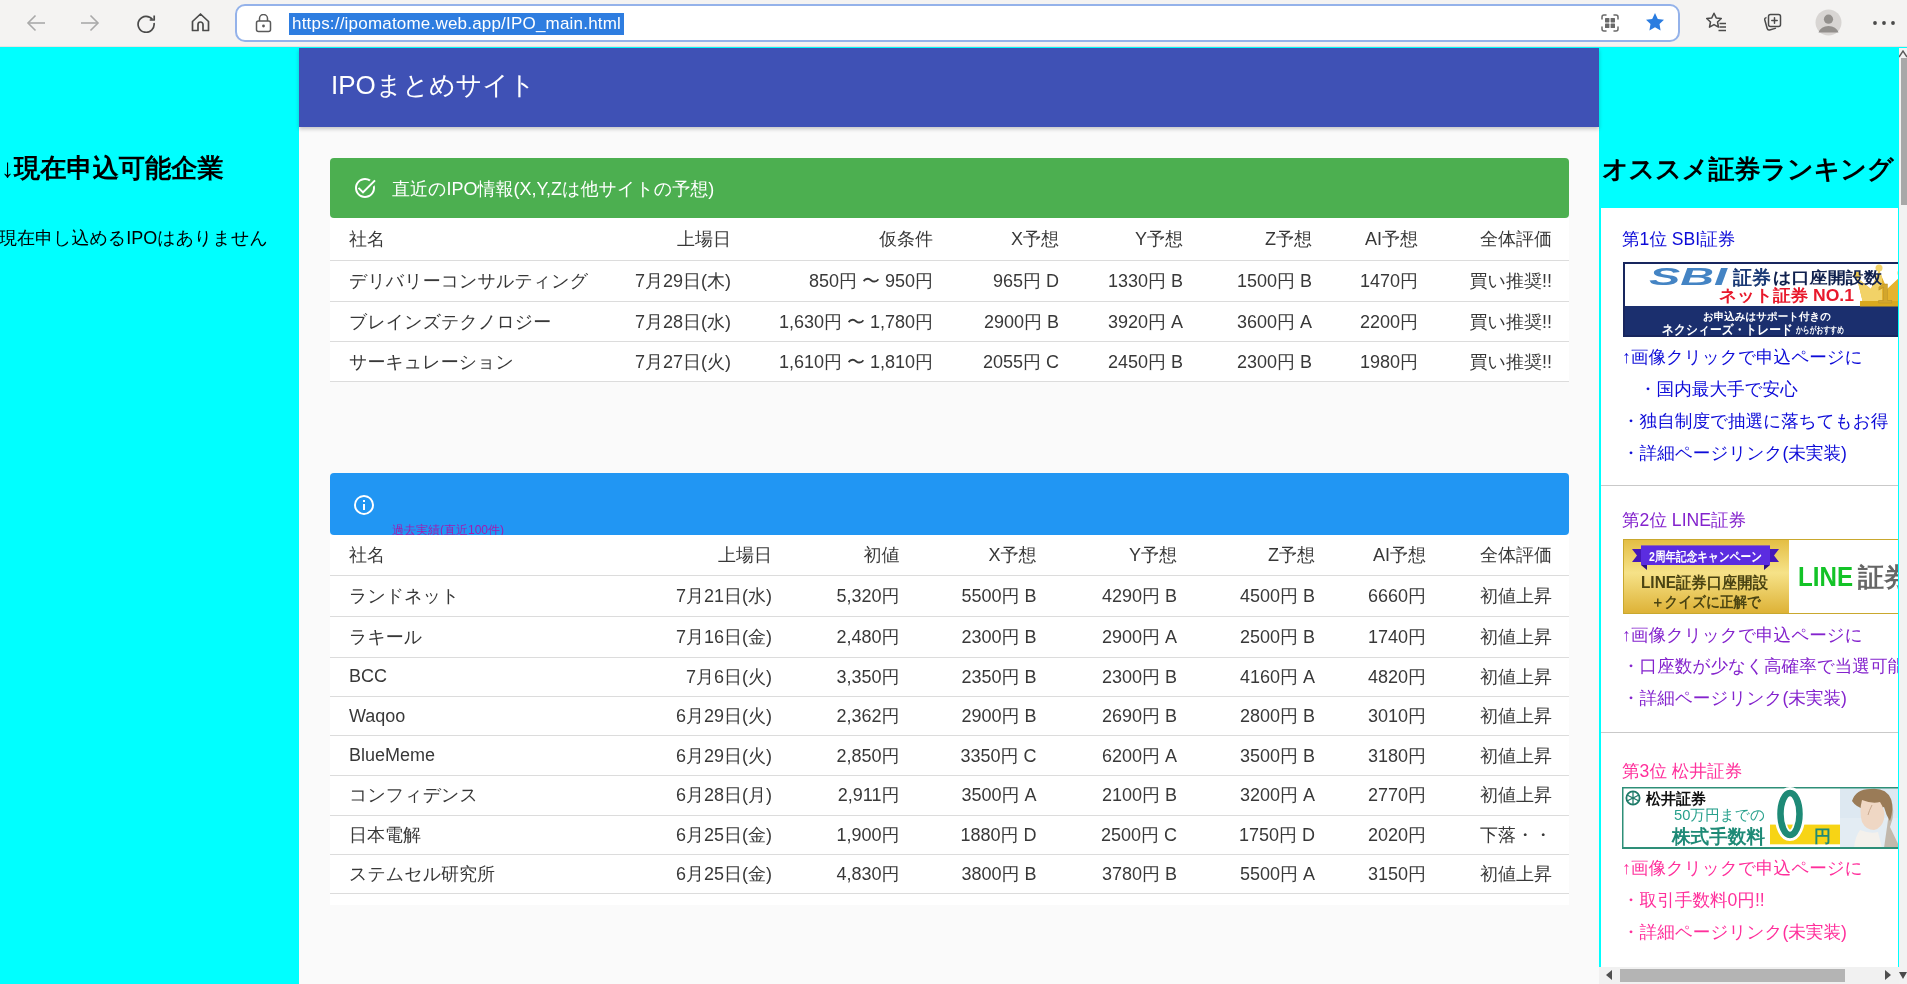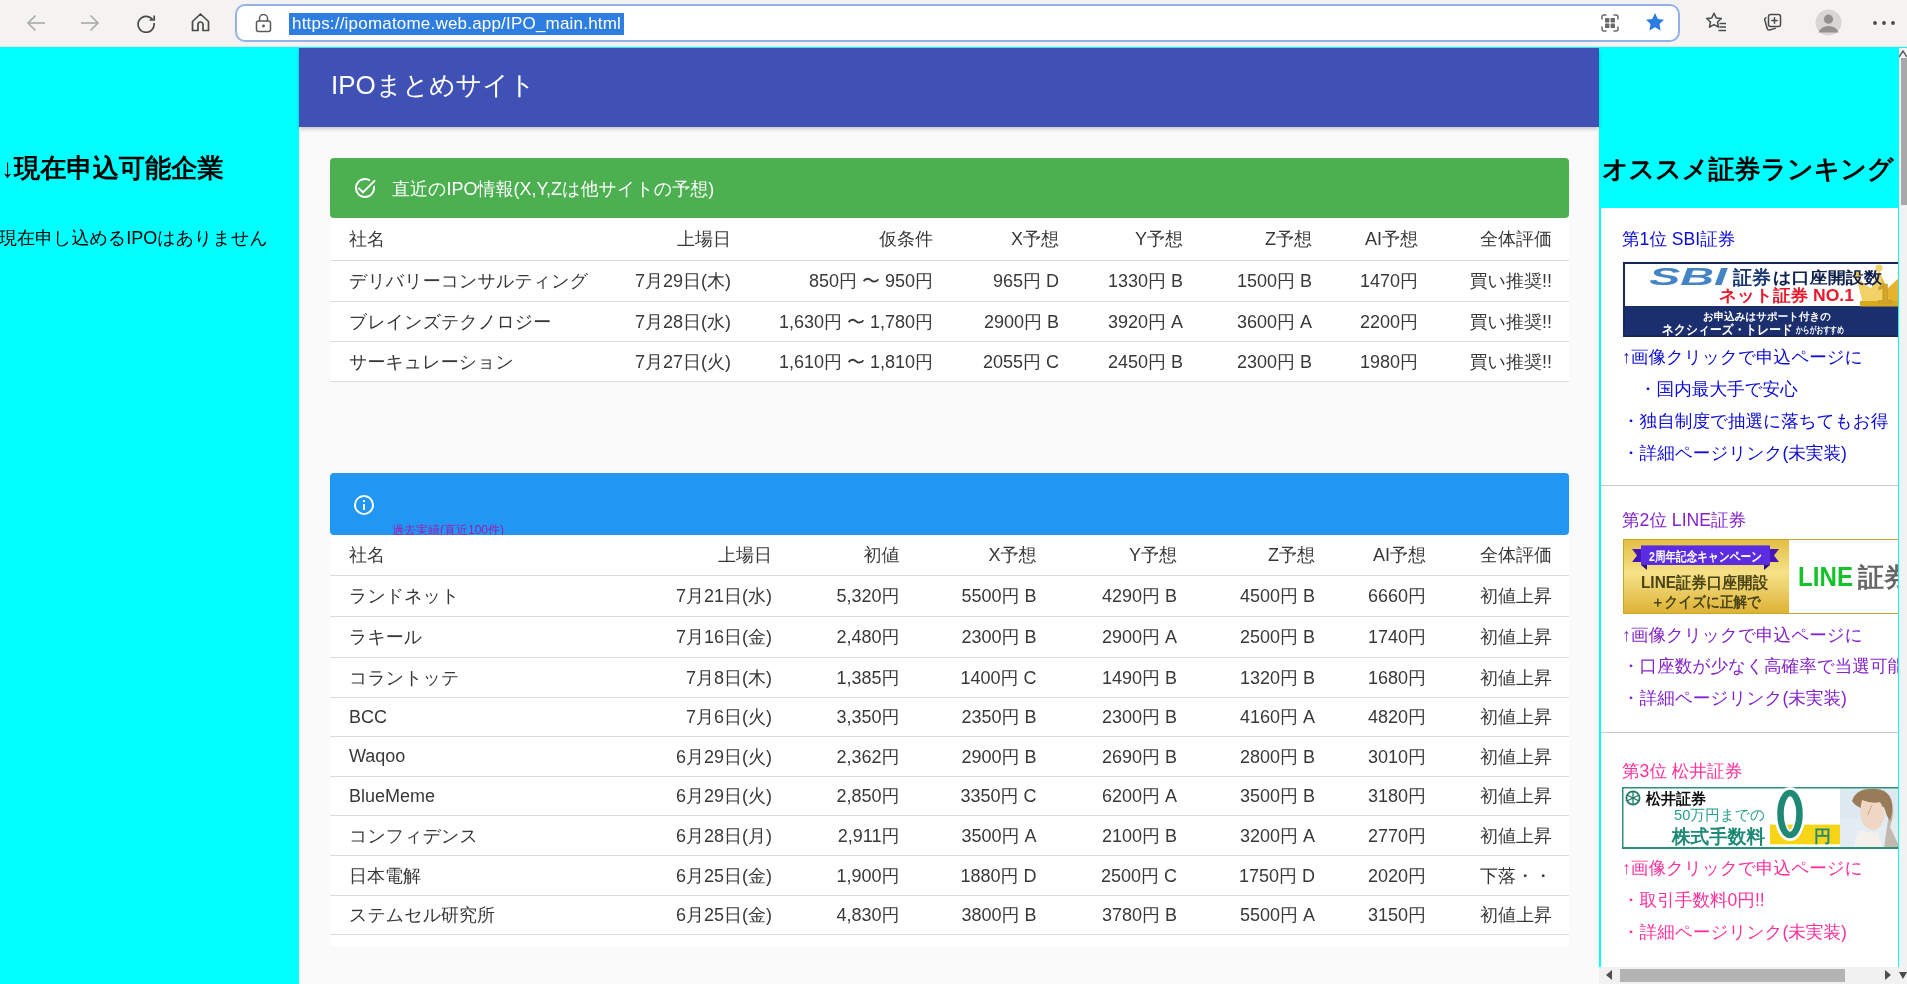"コラントッテ" tr { html: <tr> <td>コラントッテ</td> <td>7月8日(木)</td> <td>1,385円</td> <td>1400円 C</td> <td>1490円 B</td> <td>1320円 B</td> <td>1680円</td> <td>初値上昇</td> </tr> -> none }
